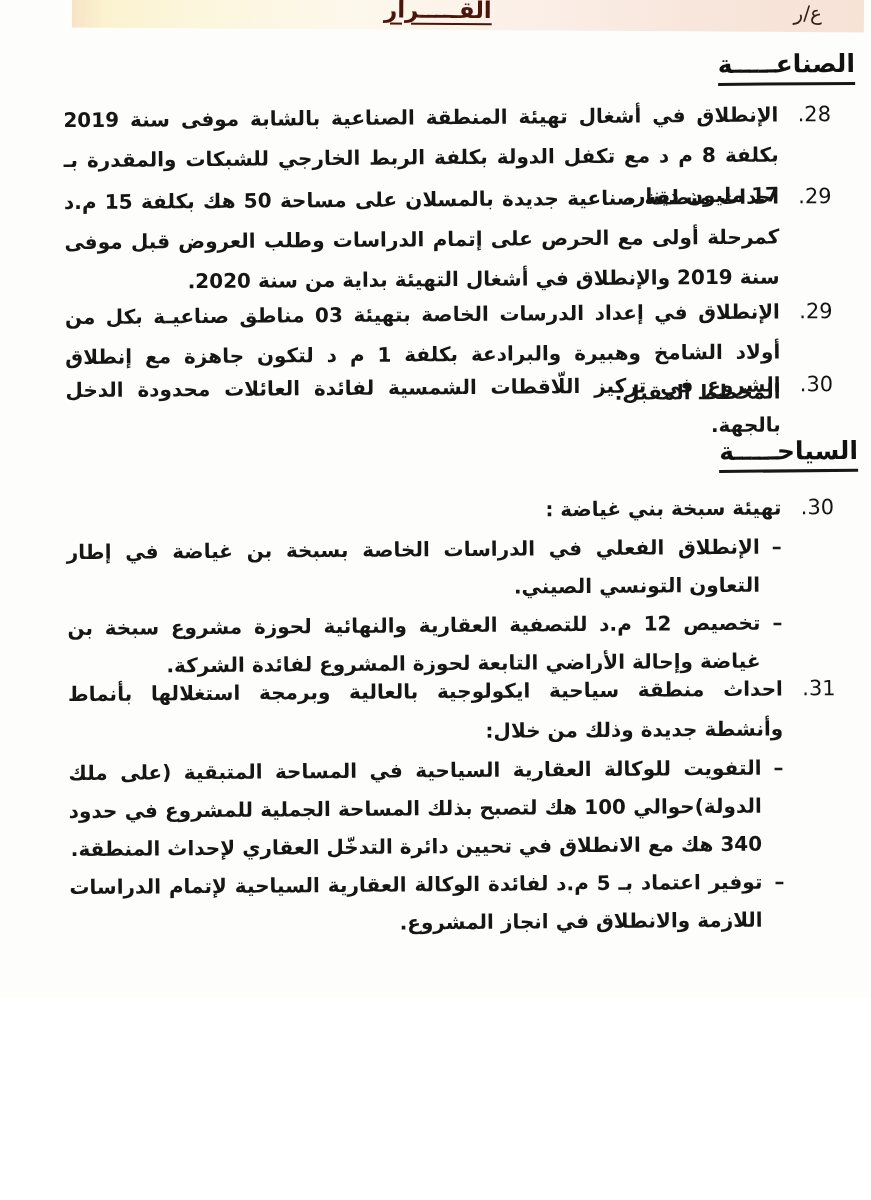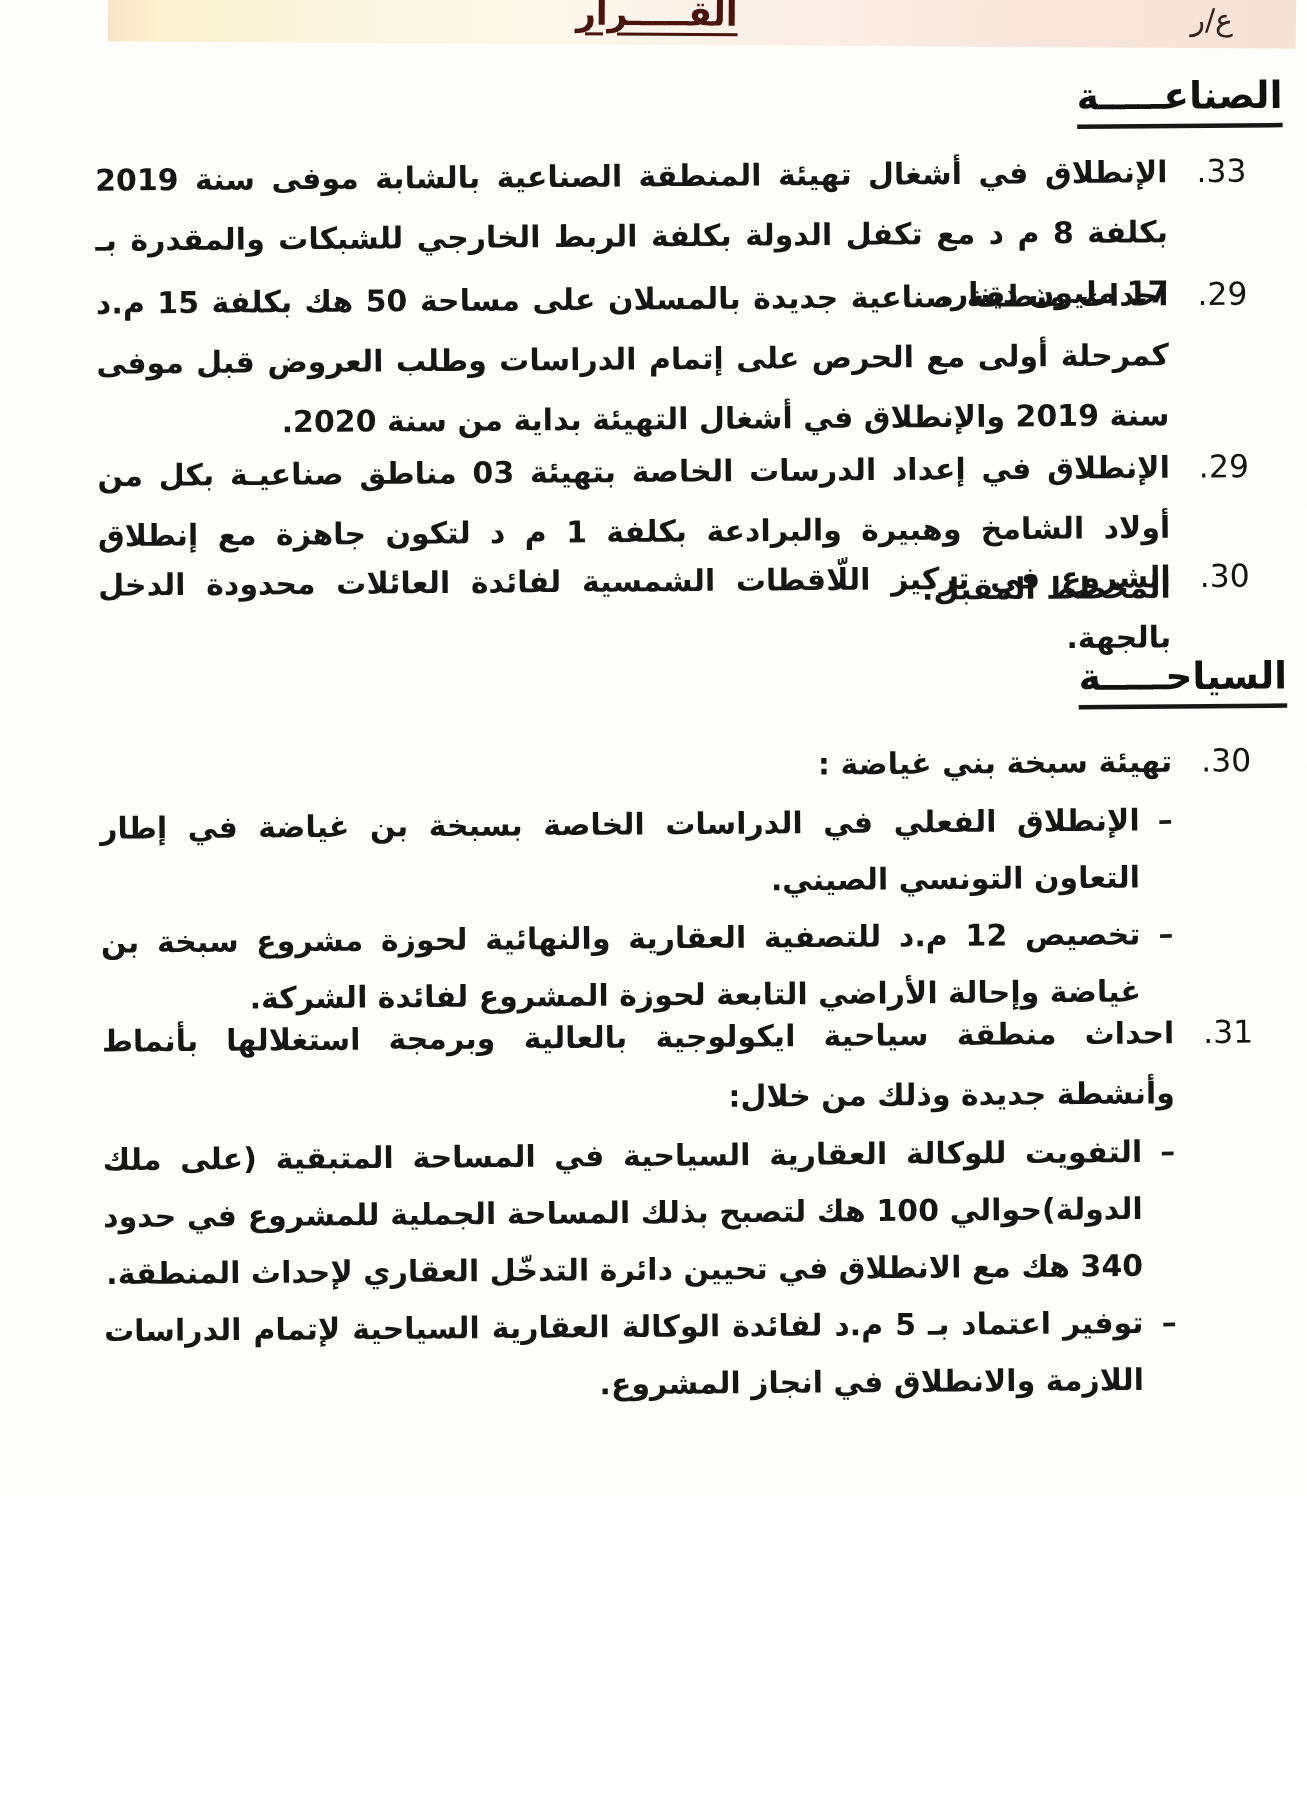"33." div.num { text: 33 -> 28 }
